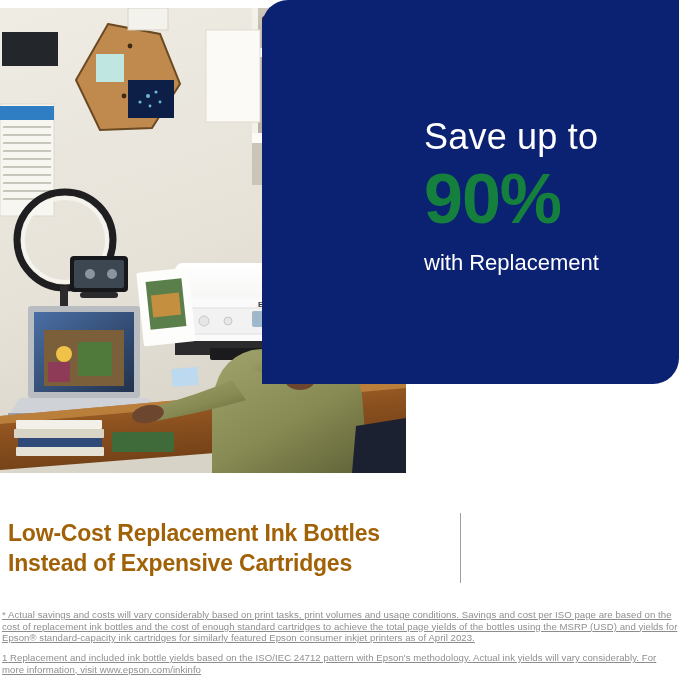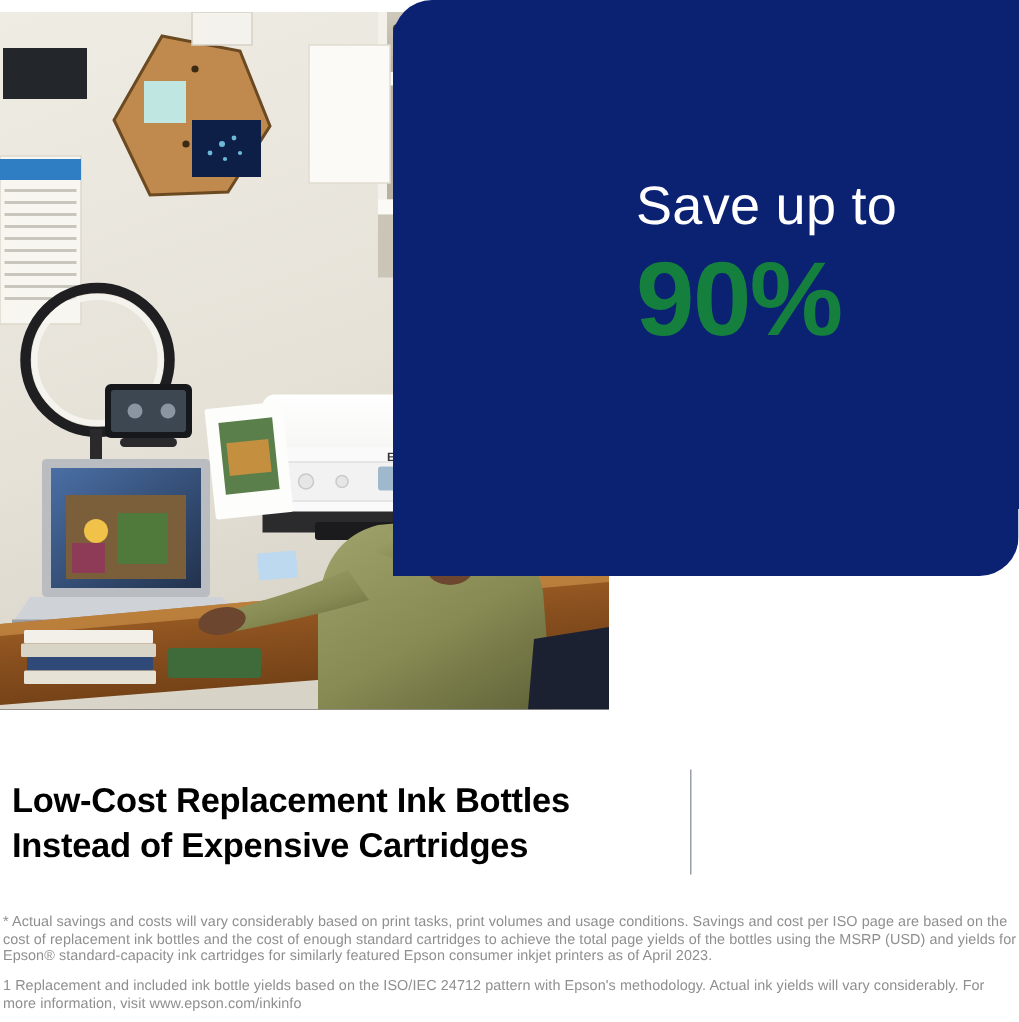"with Replacement" div.sub-line { html: none -> <div>with Replacement</div> }
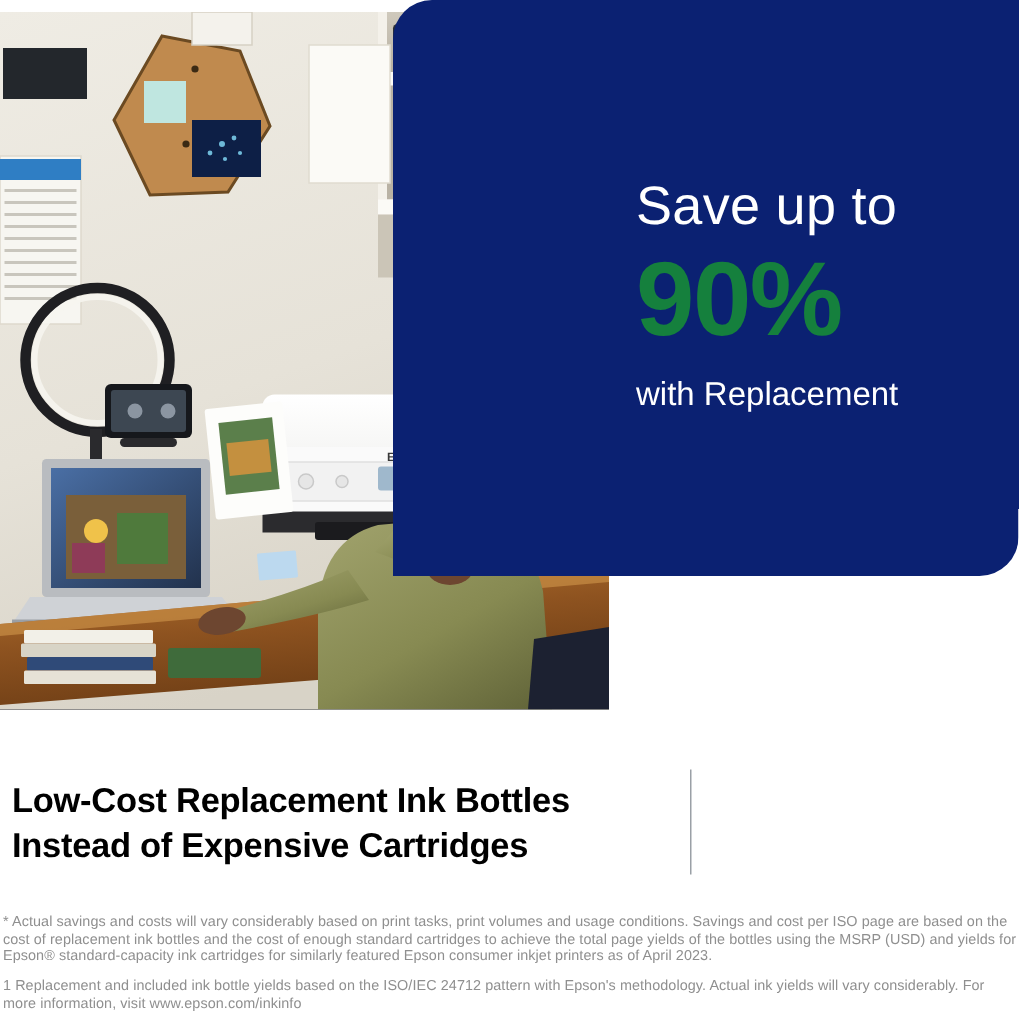"Low-Cost Replacement Ink Bottles" .headline { color: #000000 -> #a16207 }
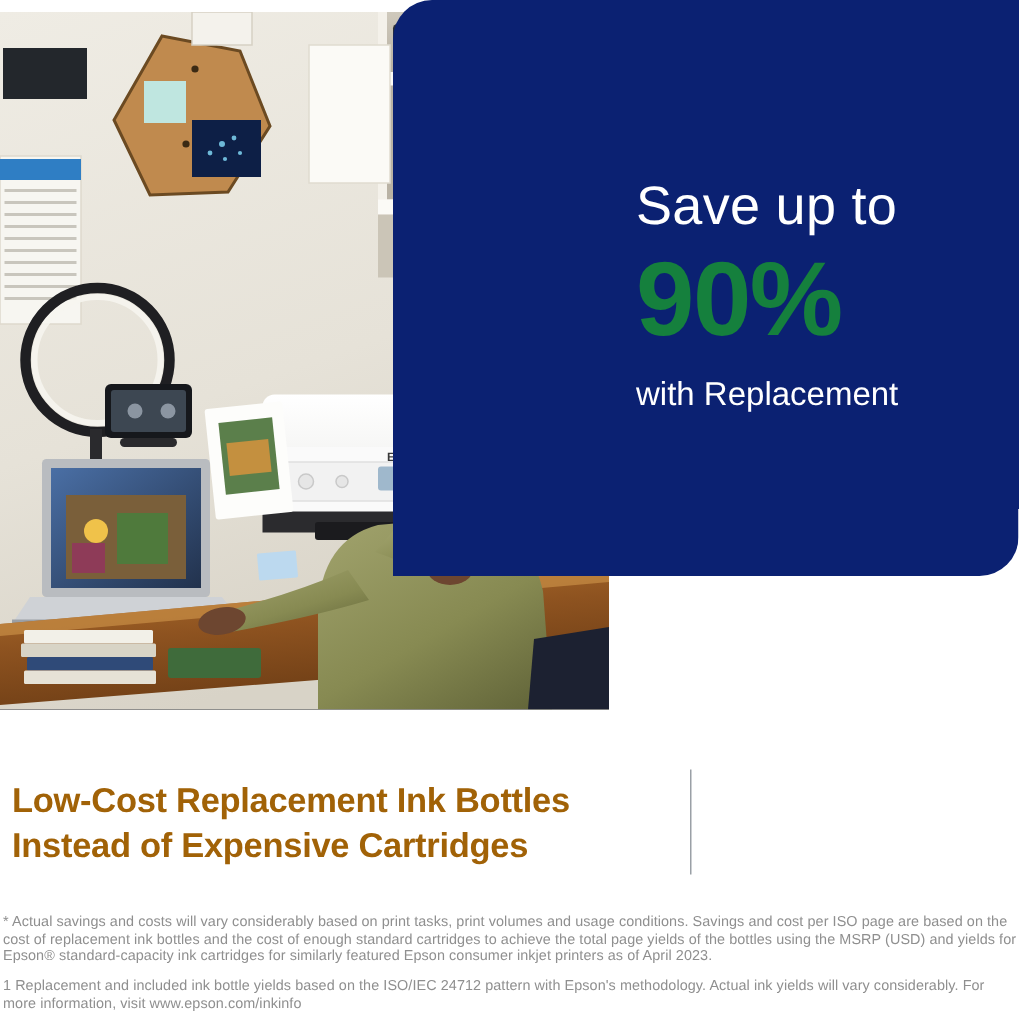"* Actual savings and costs" .fineprint { text-decoration: none -> underline }
